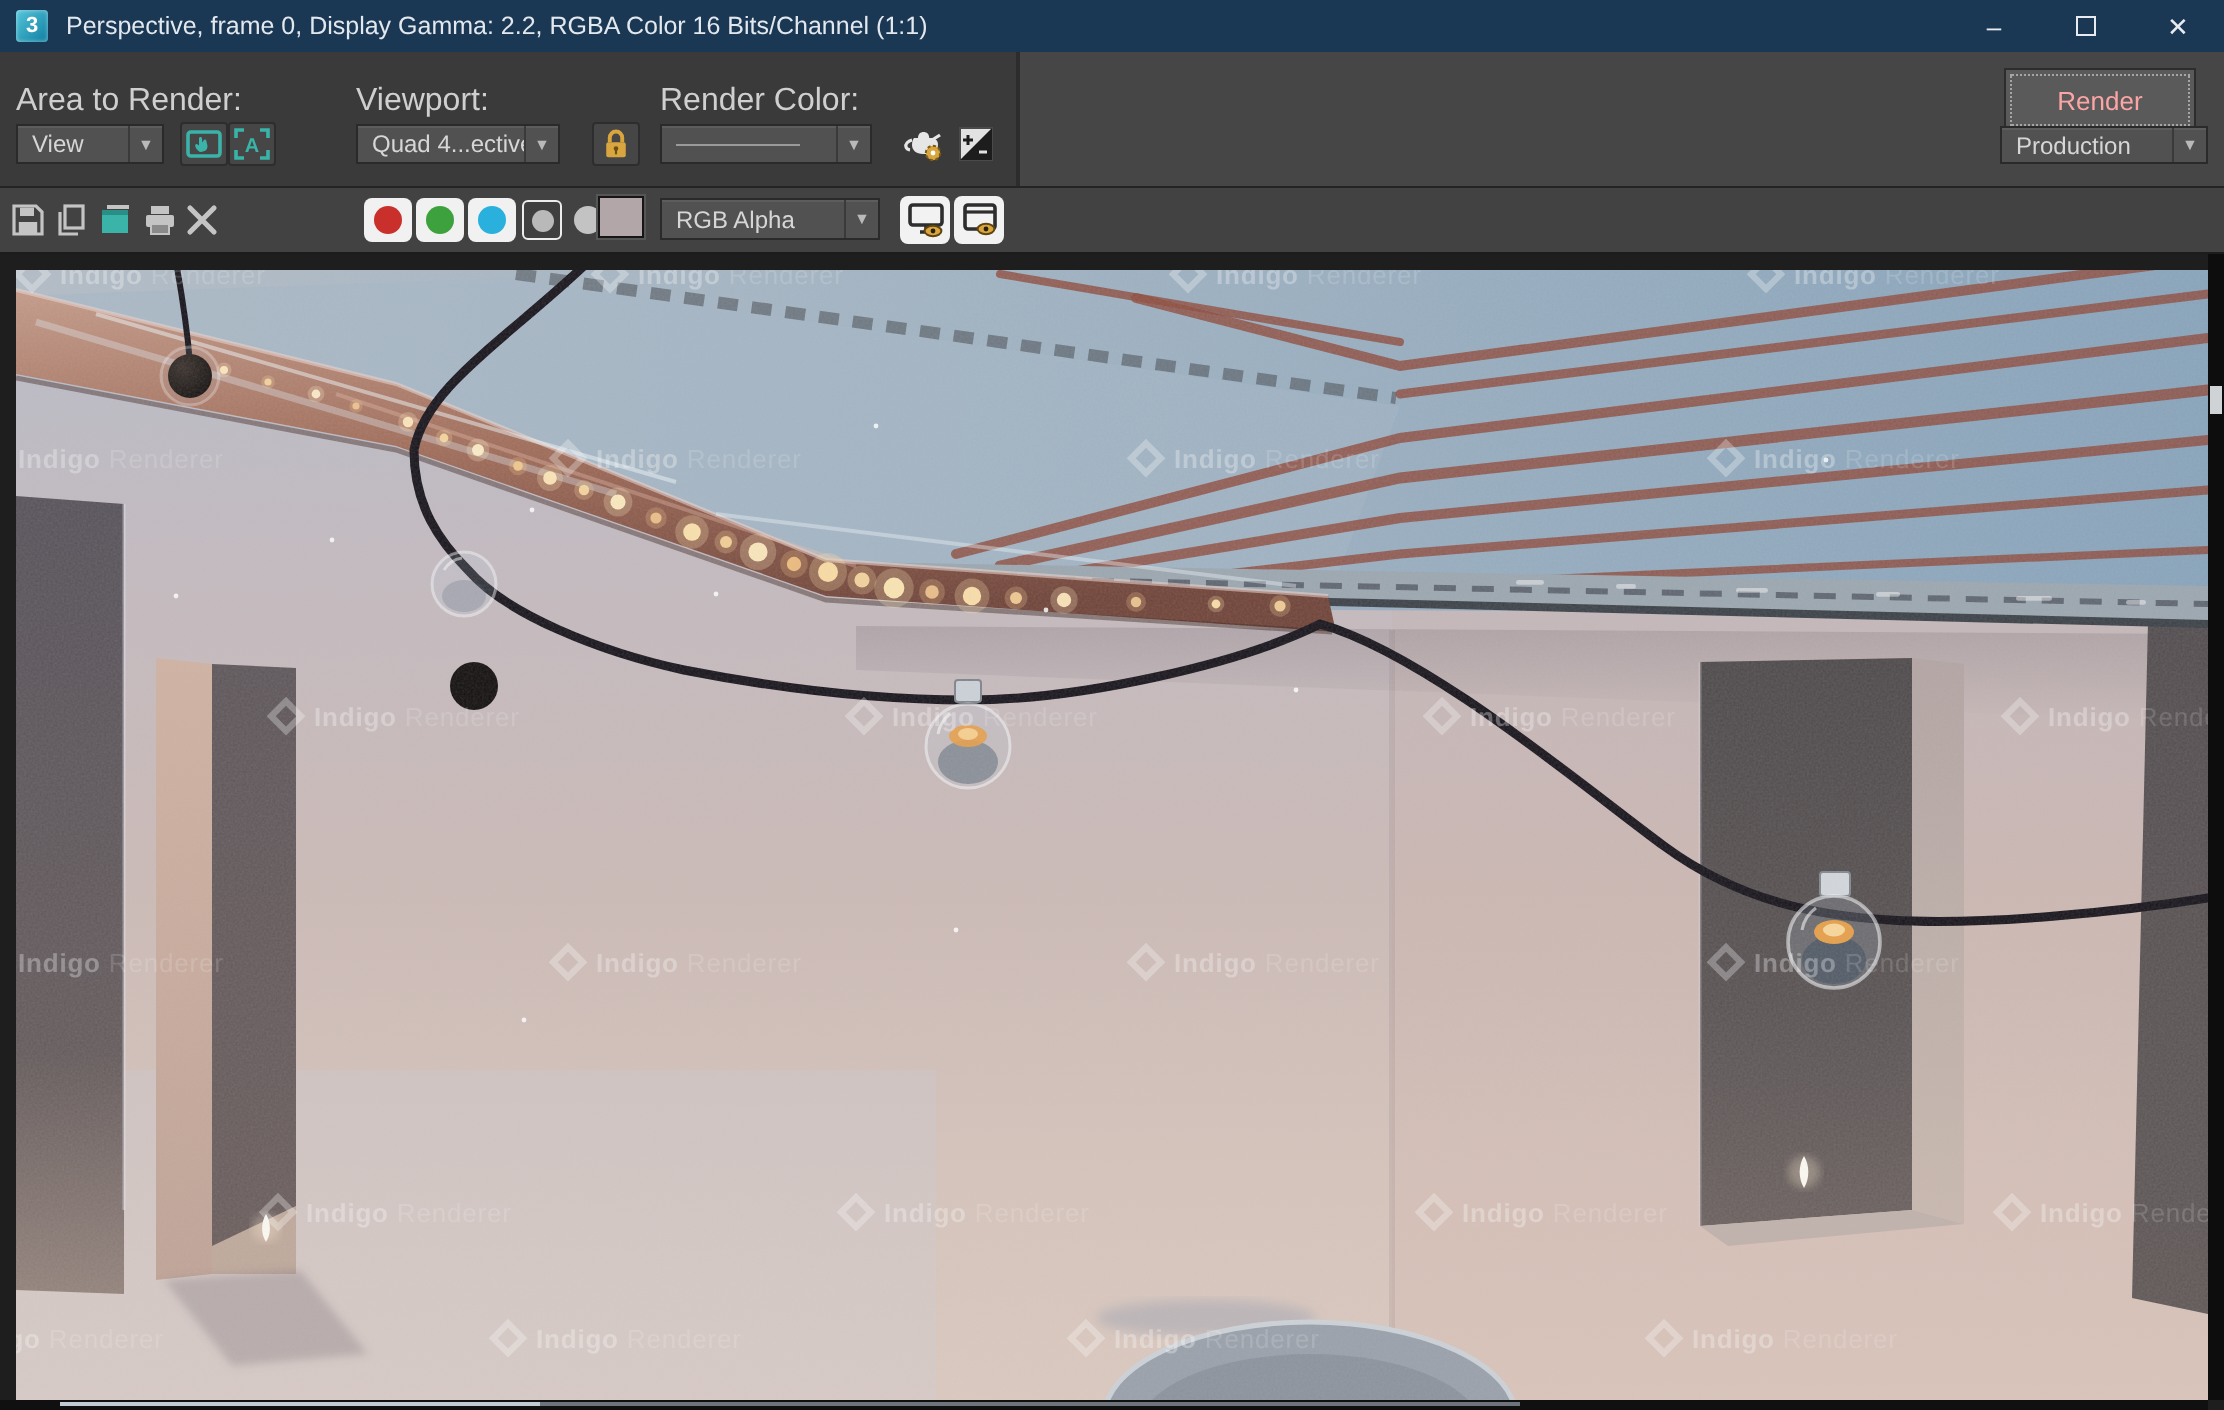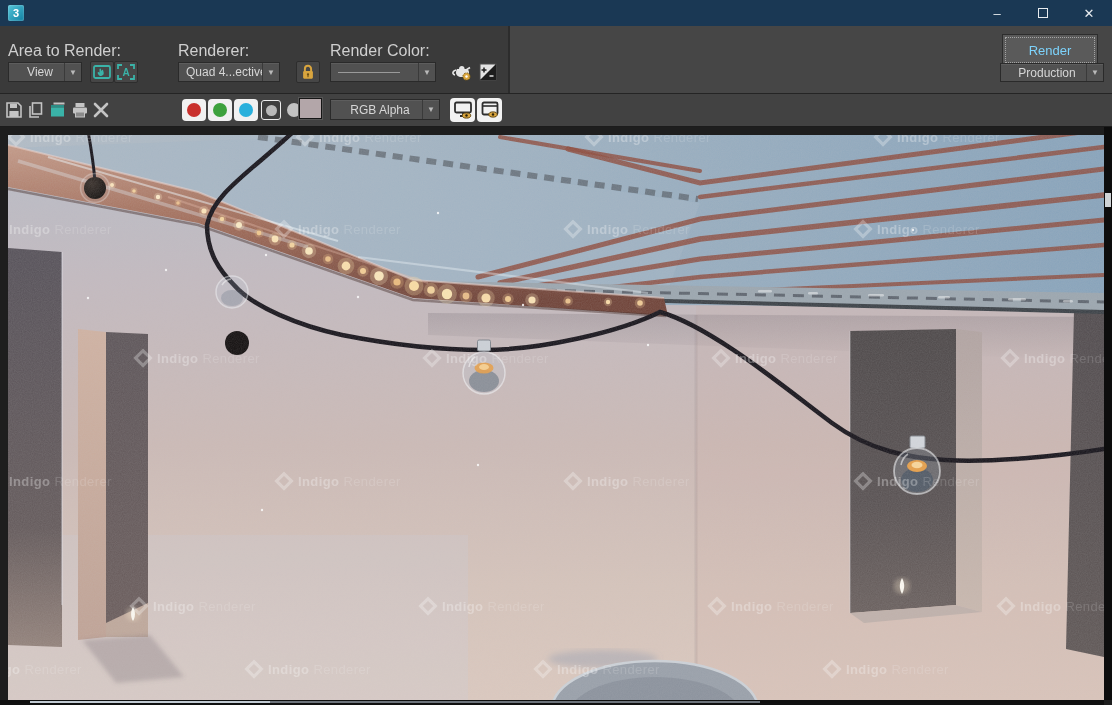"Perspective, frame 0, Display Gamma:" div.title { html: none -> <div>Perspective, frame 0, Display Gamma: 2.2, RGBA Color 16 Bits/Channel (1:1)</div> }
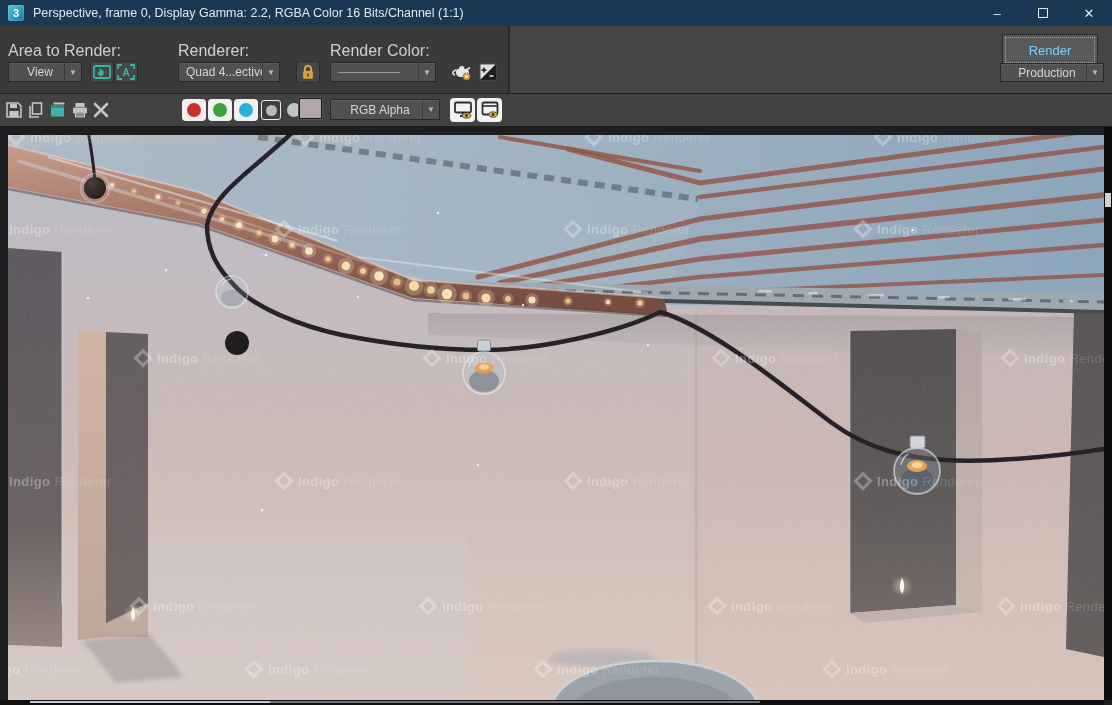"Renderer:" div.tb-label { text: Renderer -> Viewport }
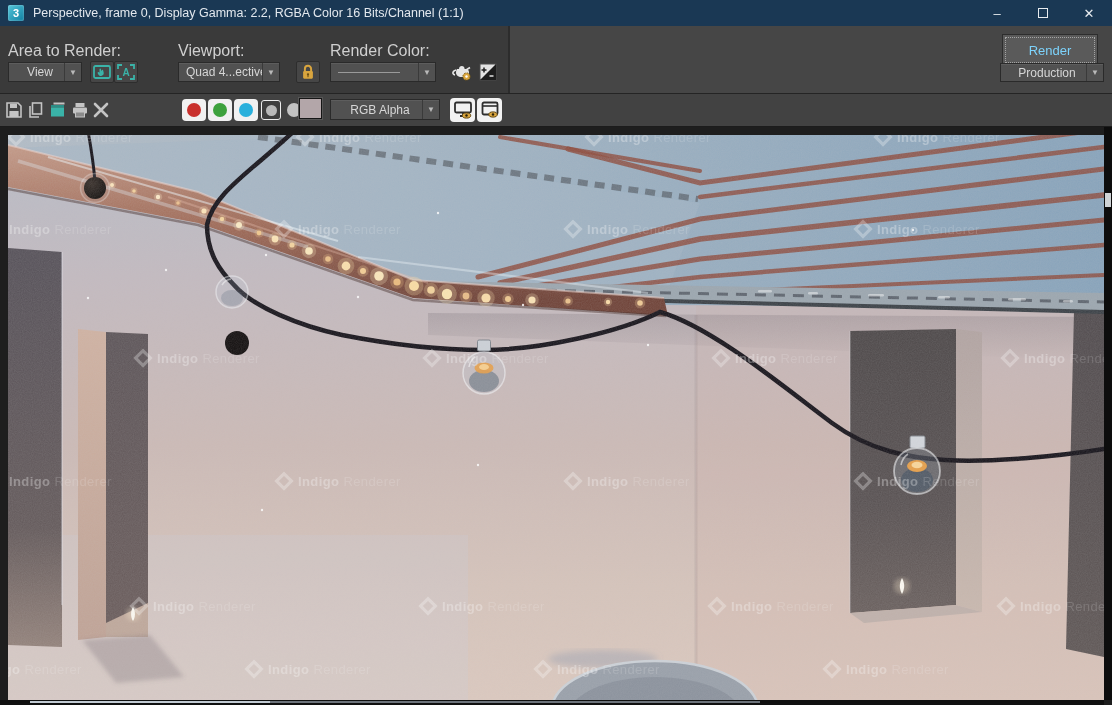"Render" .render-btn { color: #7dd3fc -> #fca5a5 }
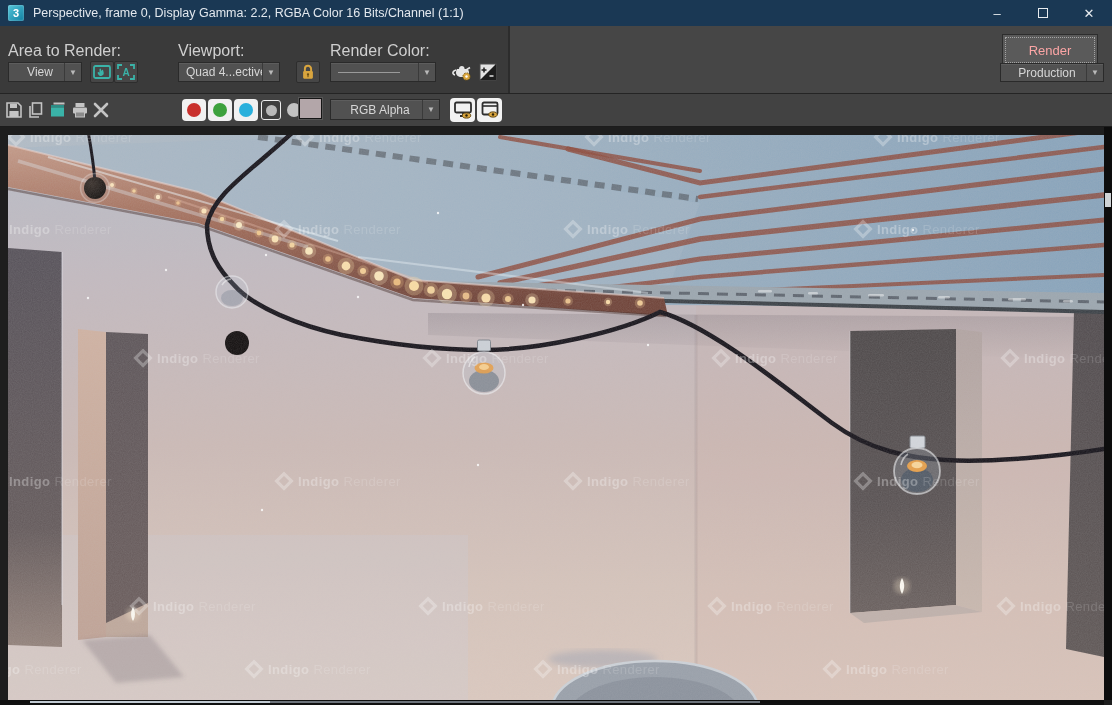"View" .combo { text-align: center -> none }
